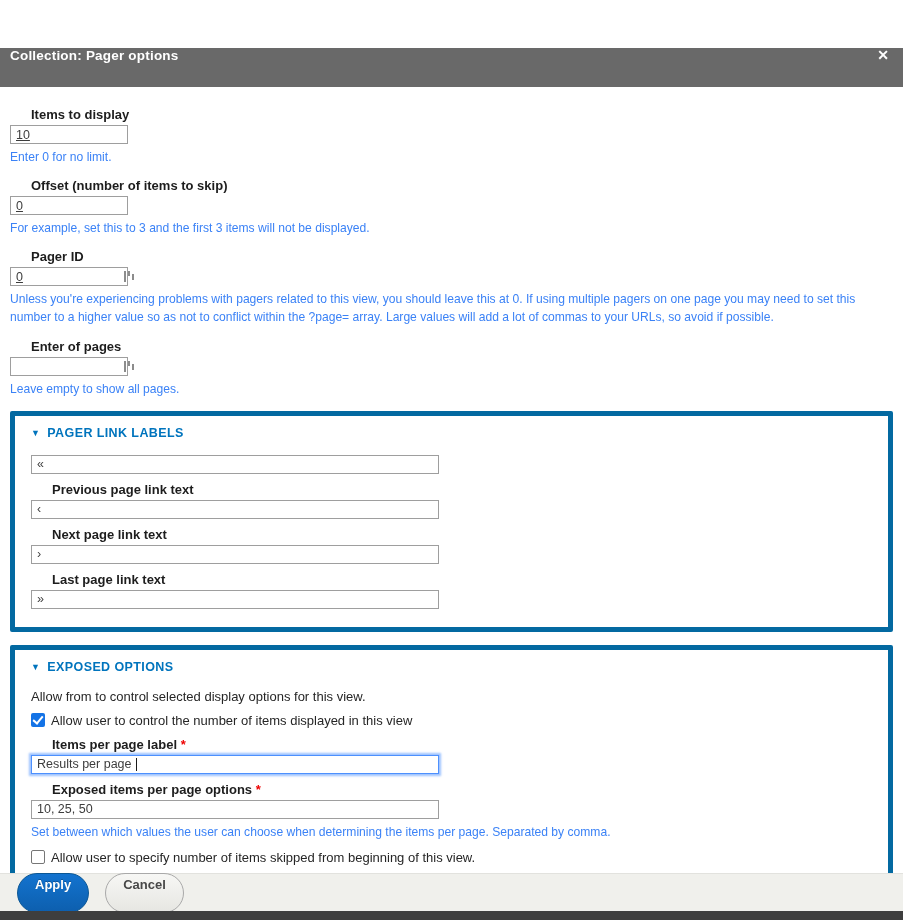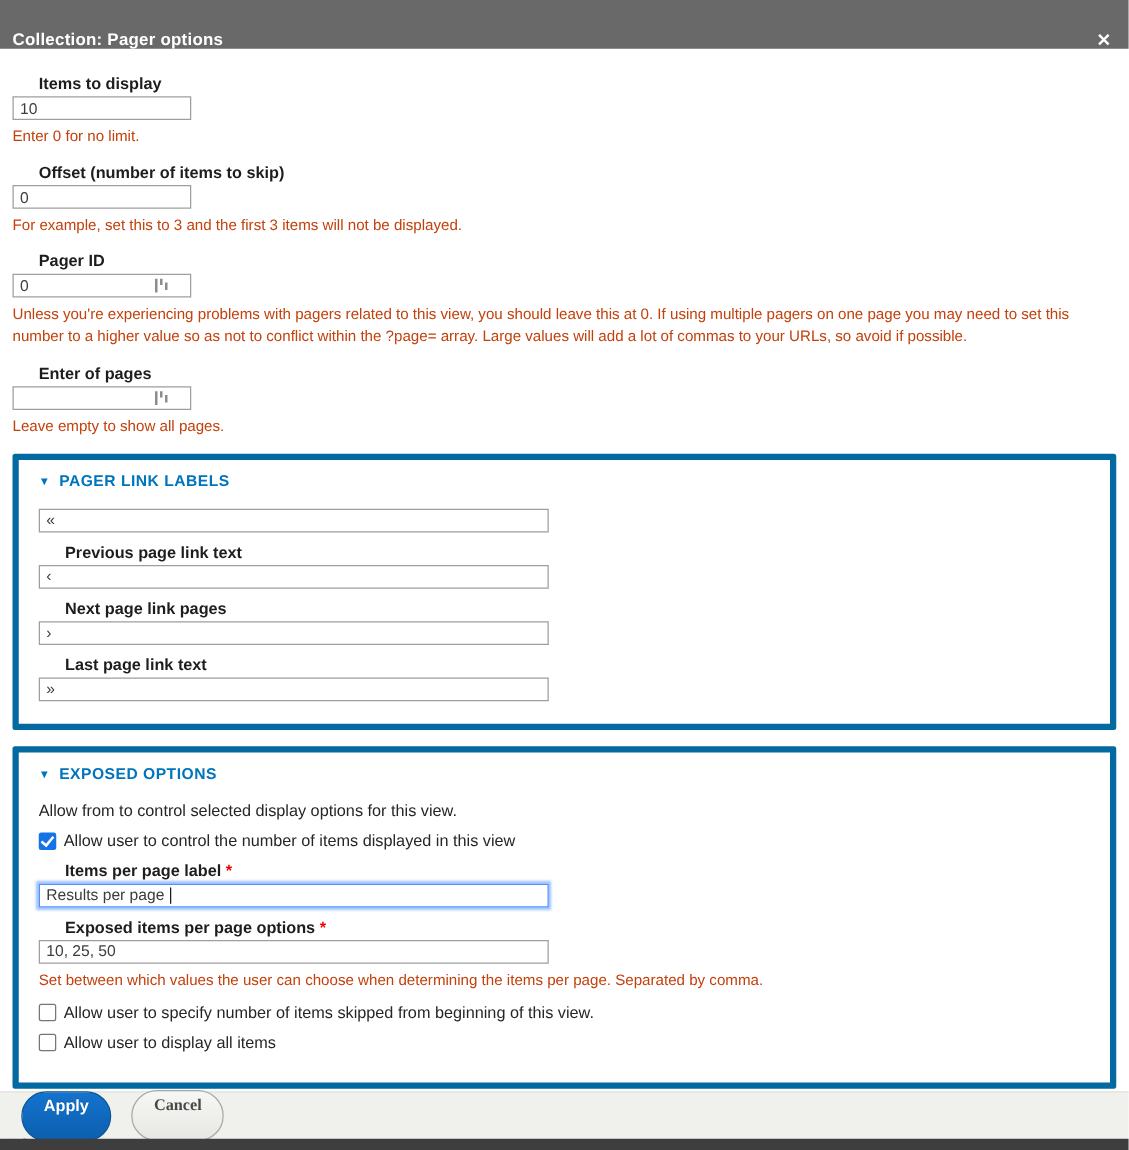"Collection: Pager options" .dialog-header { align-items: flex-end -> flex-start; margin-top: none -> 48px }
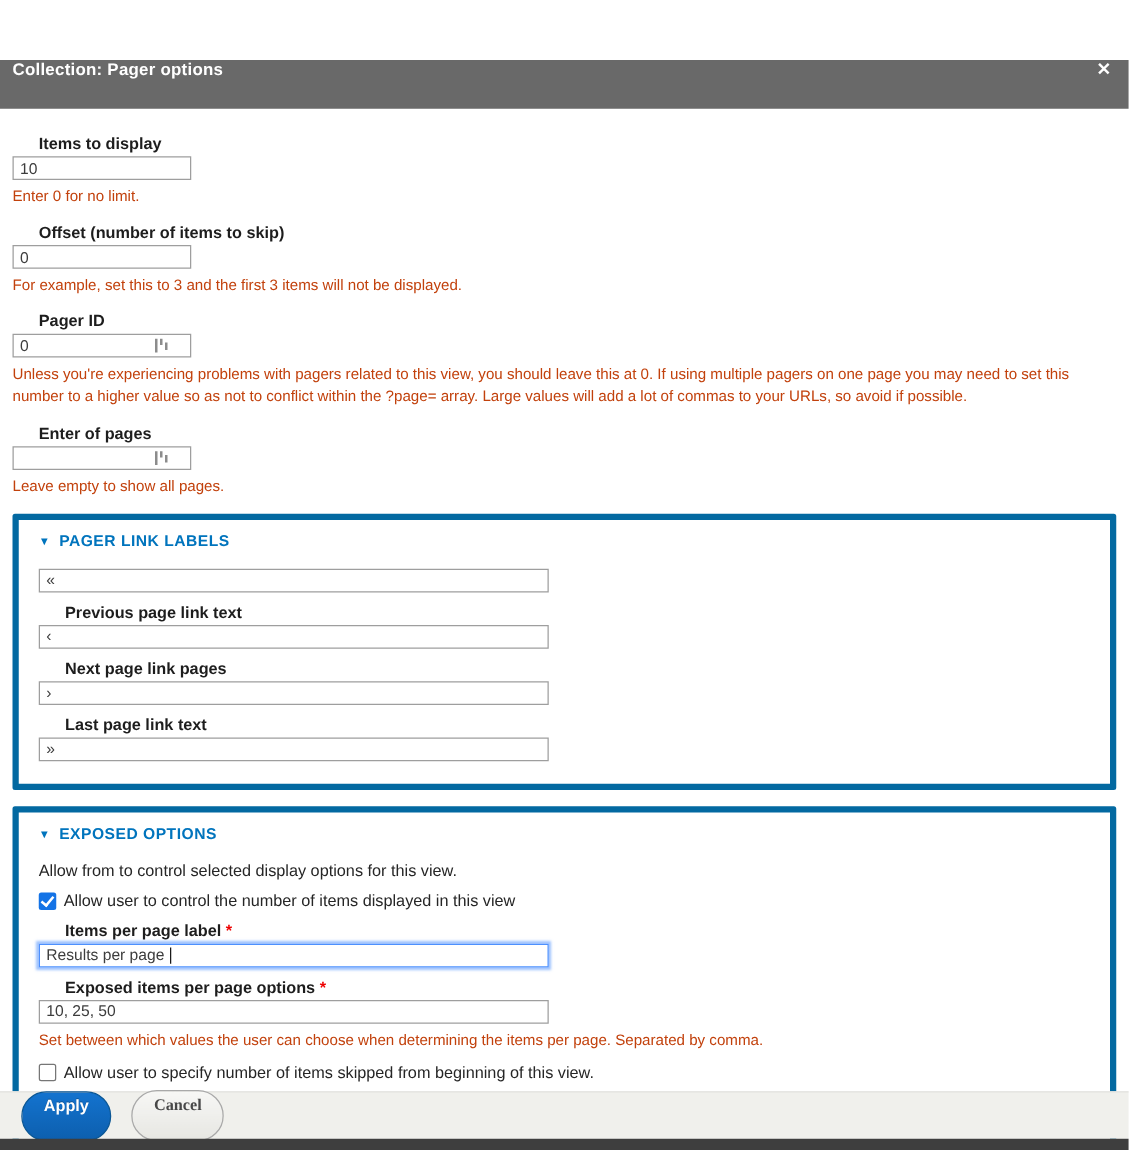"10" .small { text-decoration: none -> underline; width: 143px -> 118px }
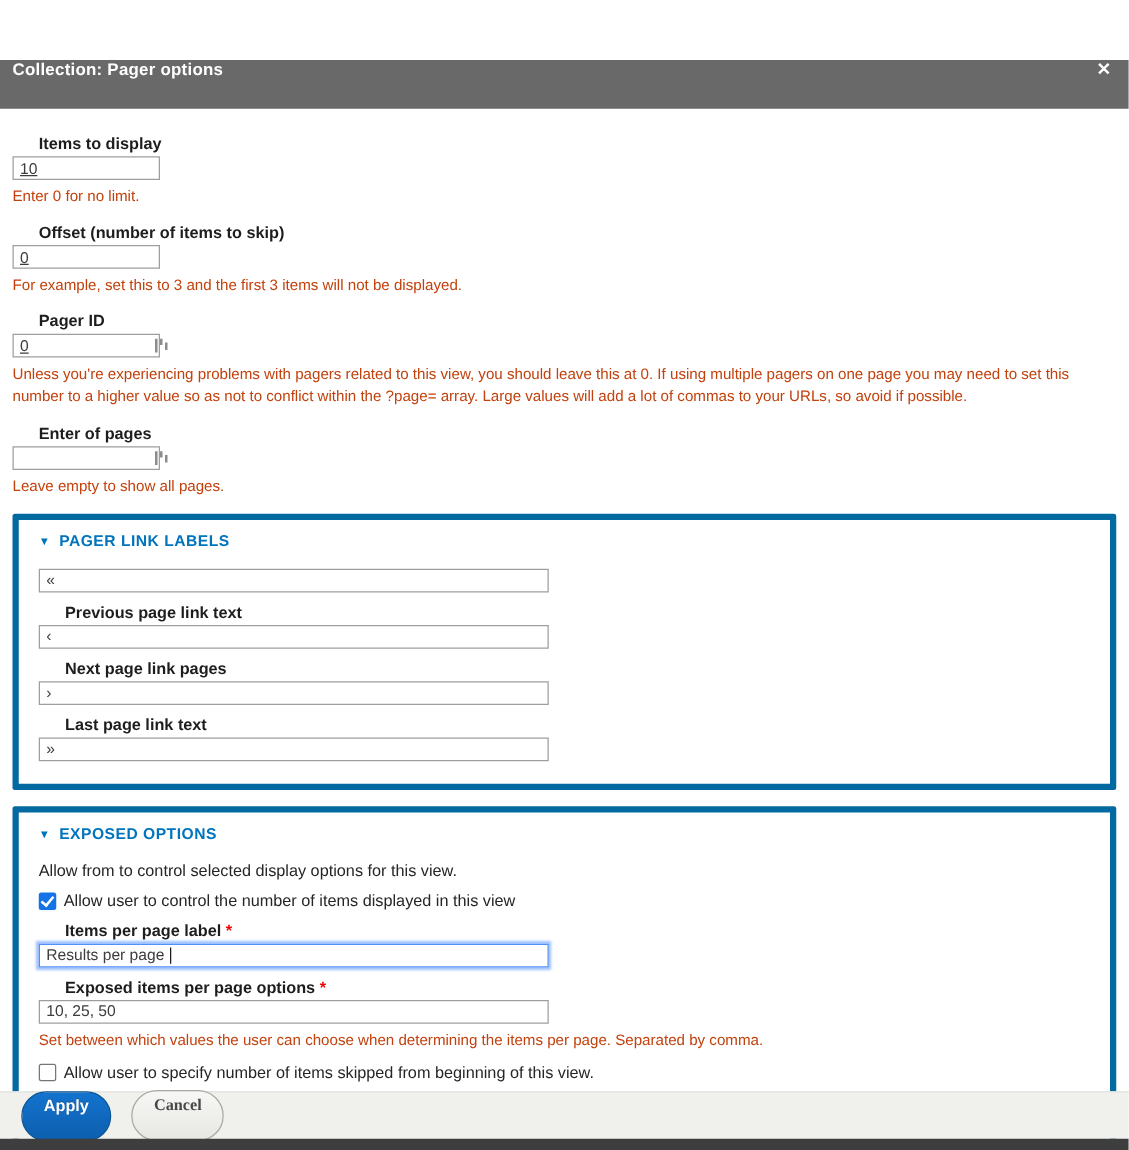"Enter 0 for no limit." .description { color: #c2410c -> #3b82f6 }
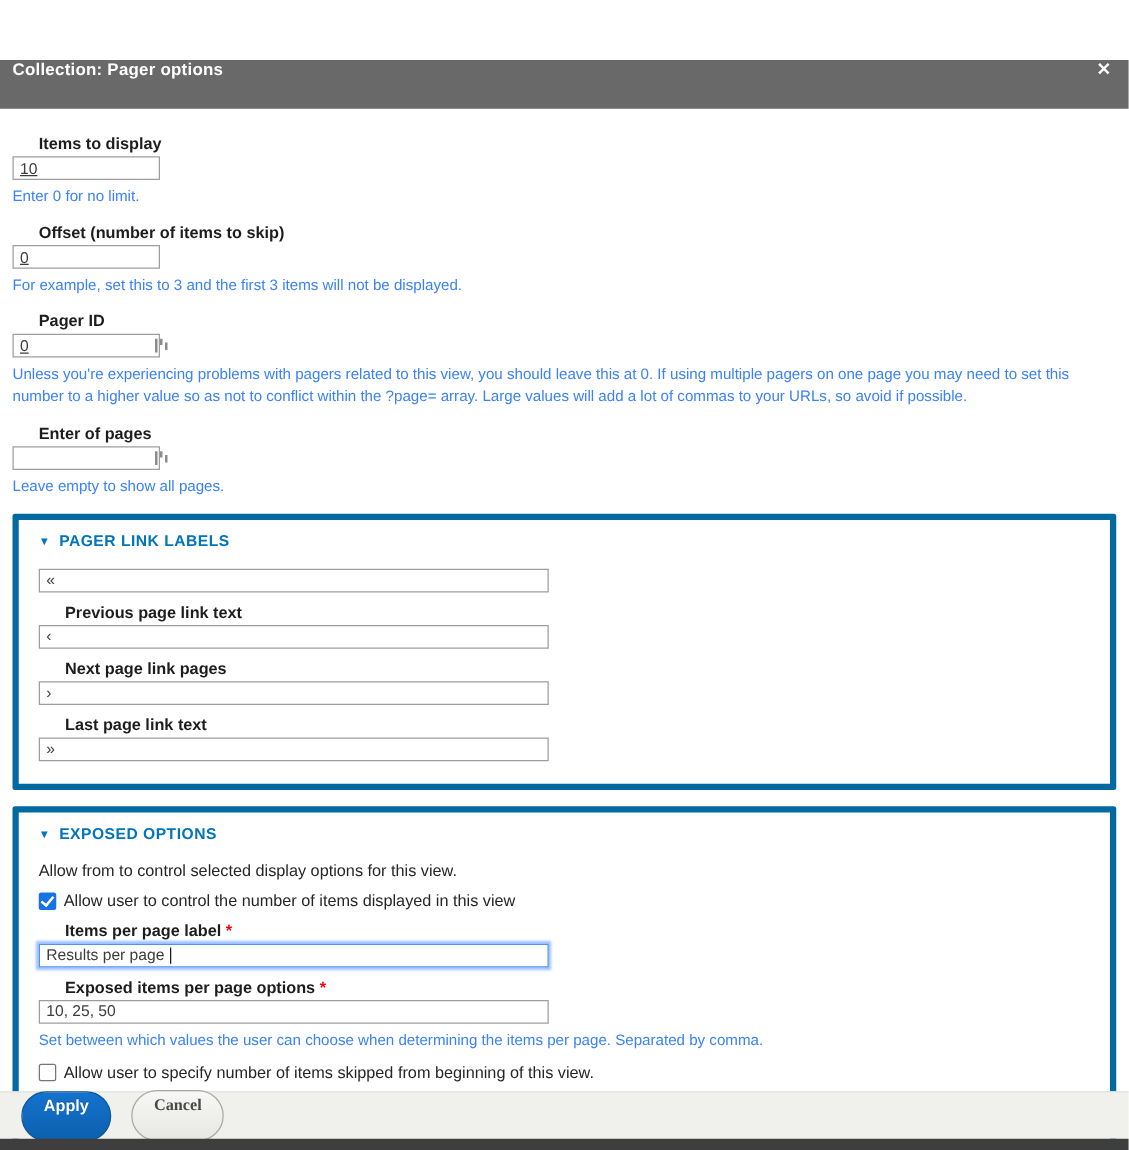"Next page link pages" label { text: pages -> text }
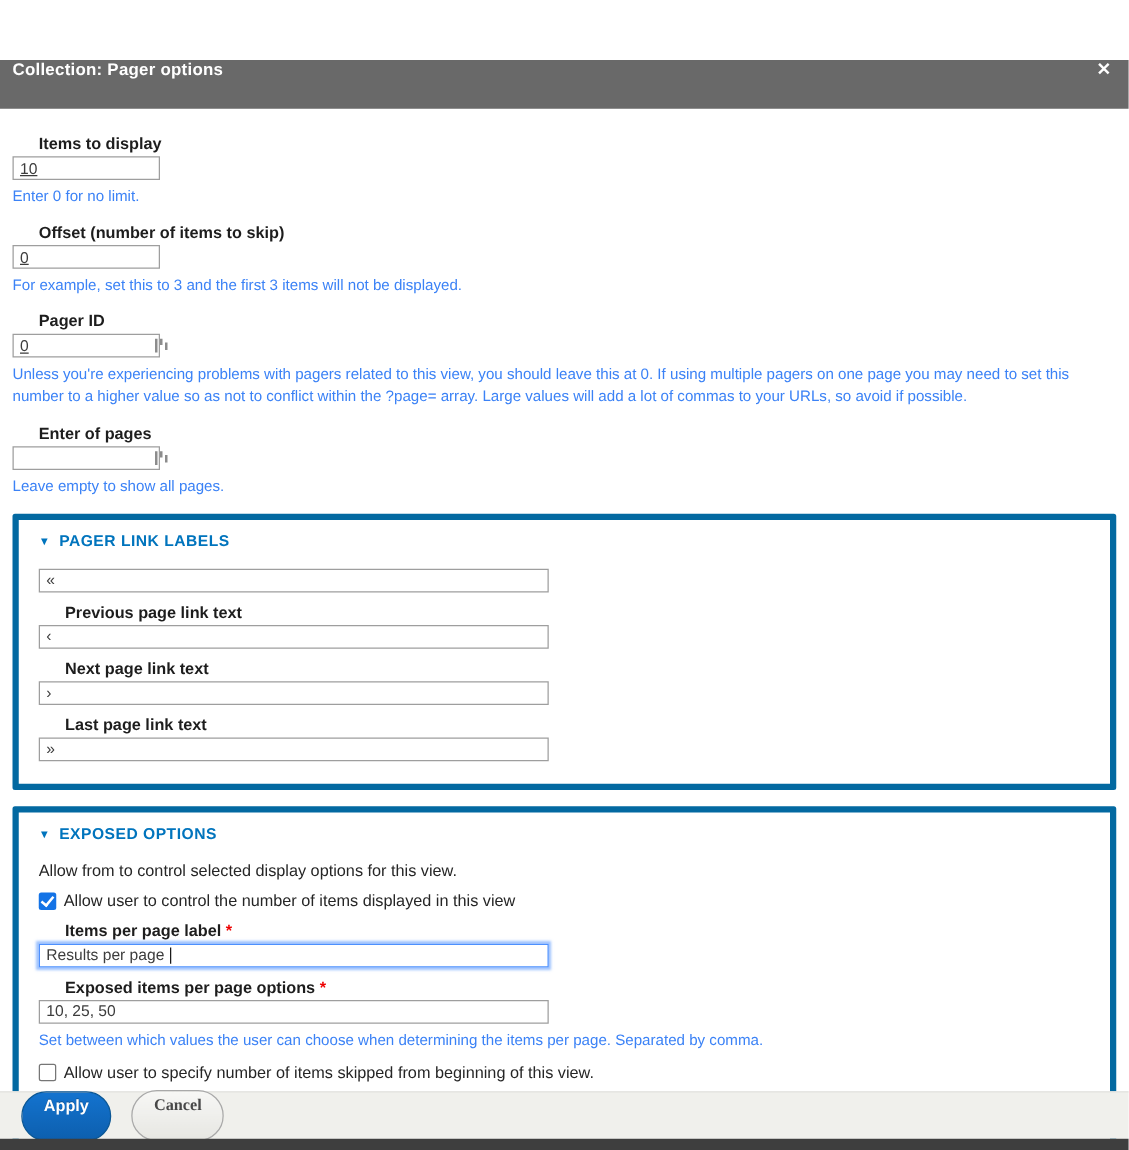"Allow user to control the" .checkbox-row { align-items: flex-end -> center }
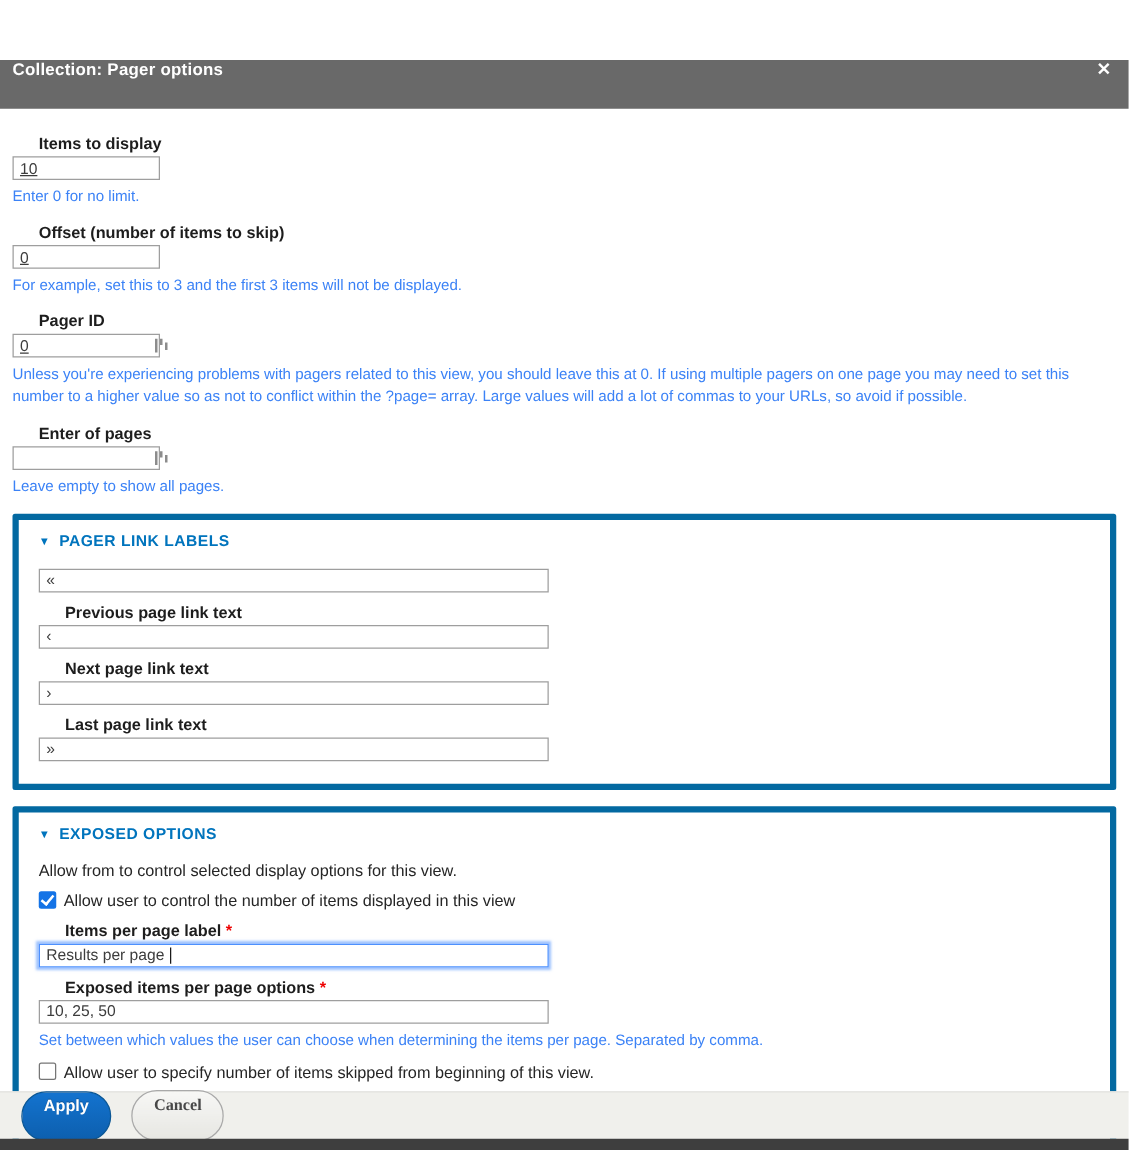"Cancel" .btn.secondary { font-family: Liberation Serif, serif -> none }
